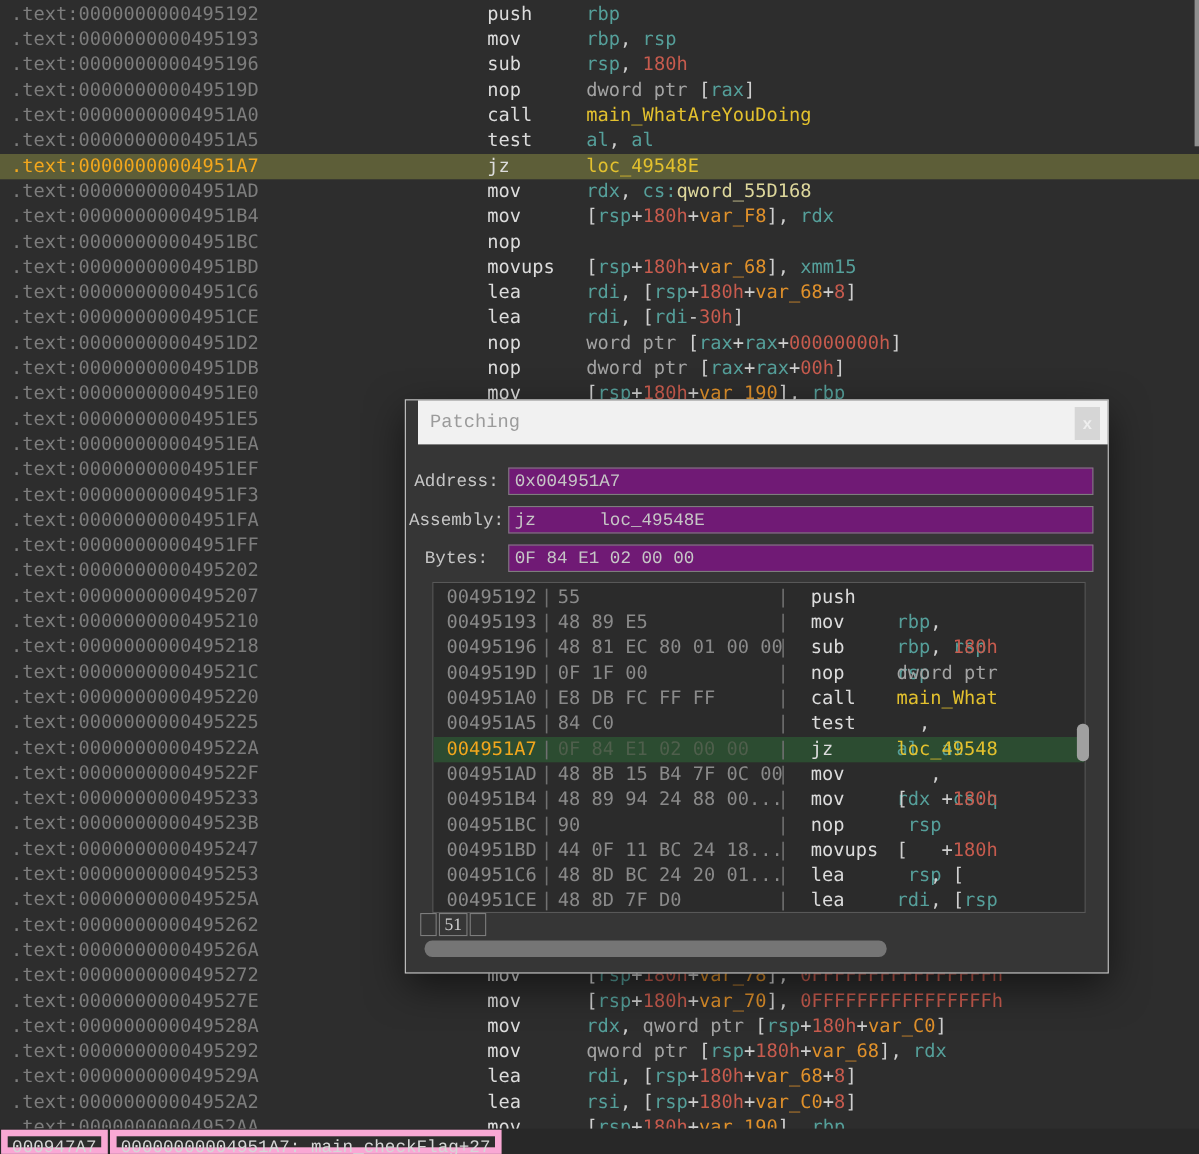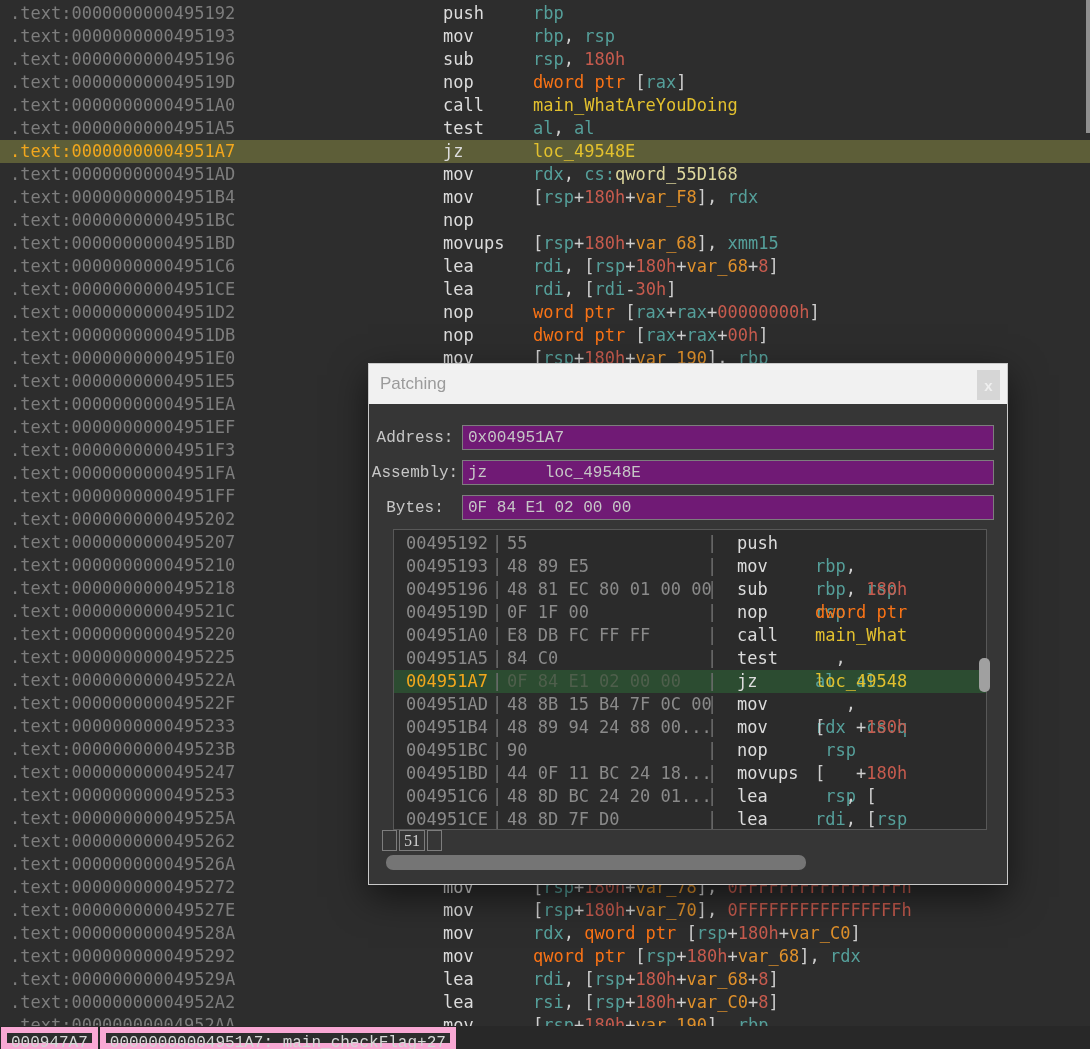"dword ptr" .t-kw { color: #f97316 -> #a3a3a3 }
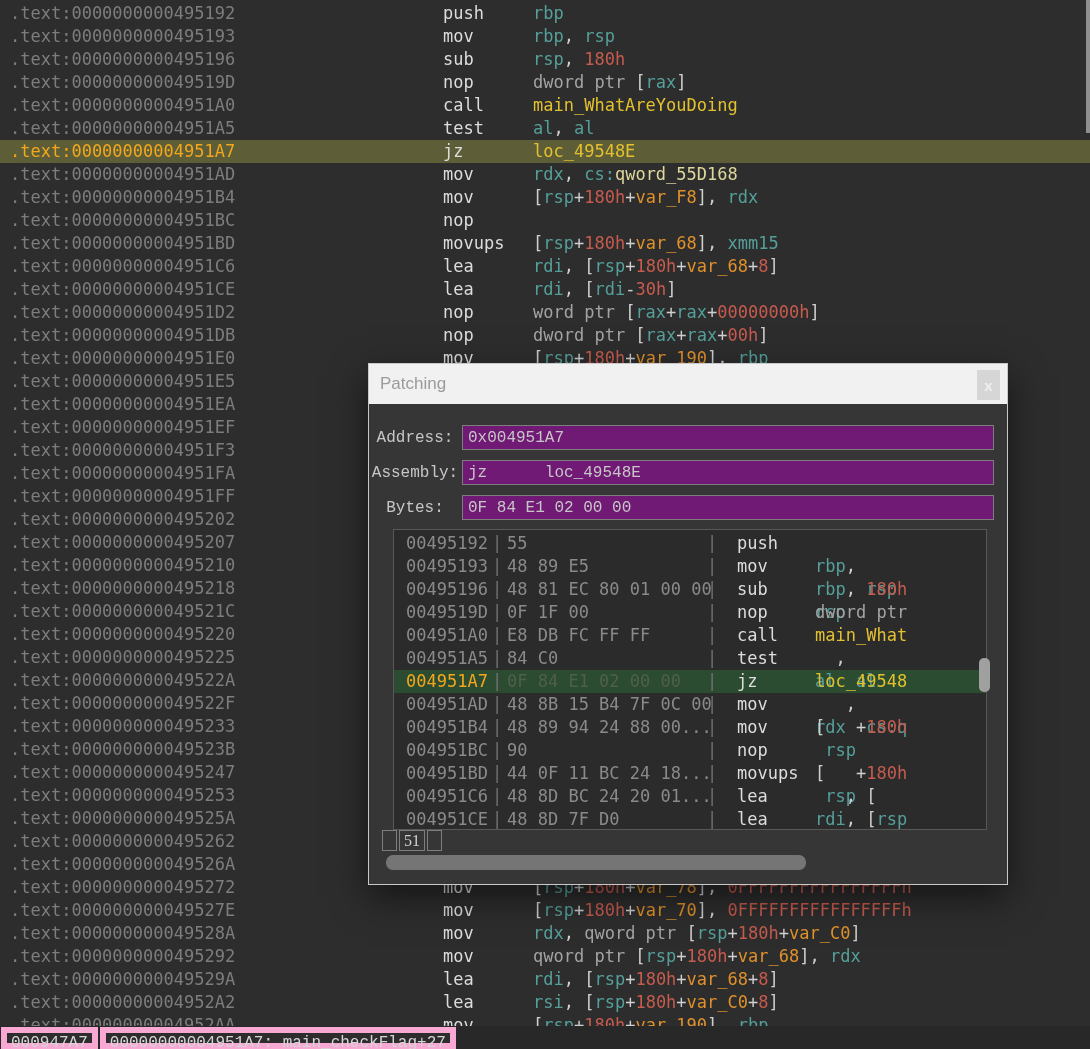"Patching" .titlebar { font-family: Liberation Sans, sans-serif -> Liberation Mono, monospace; left: 0 -> 11px }
